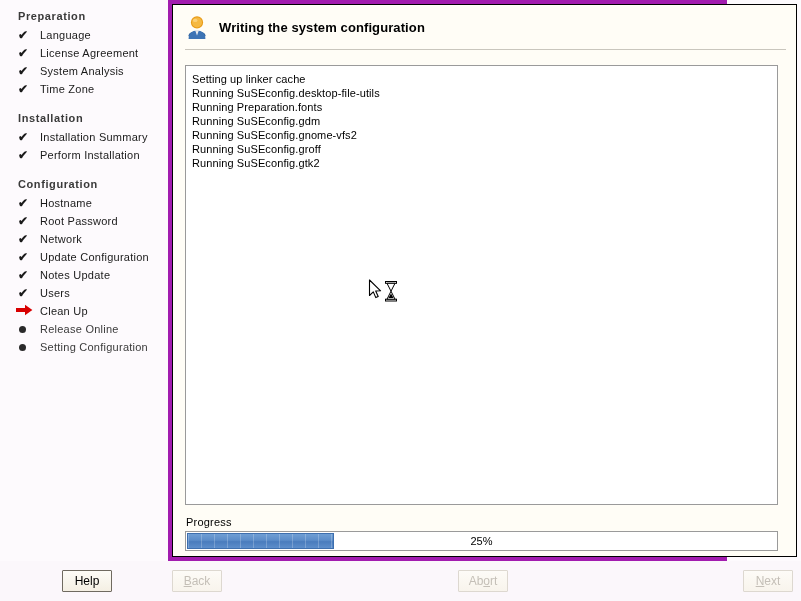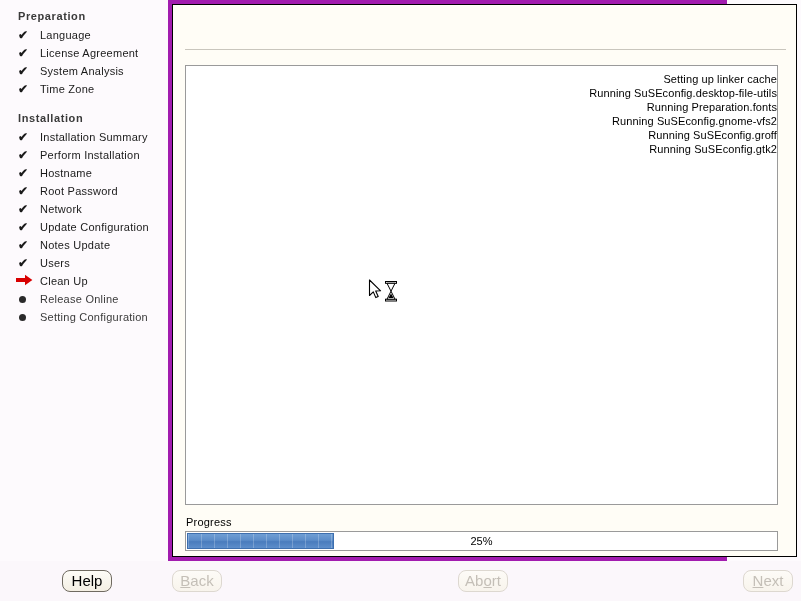"Writing the system configuration" div { html: none -> <div> <span> <svg> <ellipse></ellipse> <path></path> <path></path> <path></path> <circle></circle> <circle></circle> <ellipse></ellipse> </svg> </span> <span>Writing the system configuration</span> </div> }
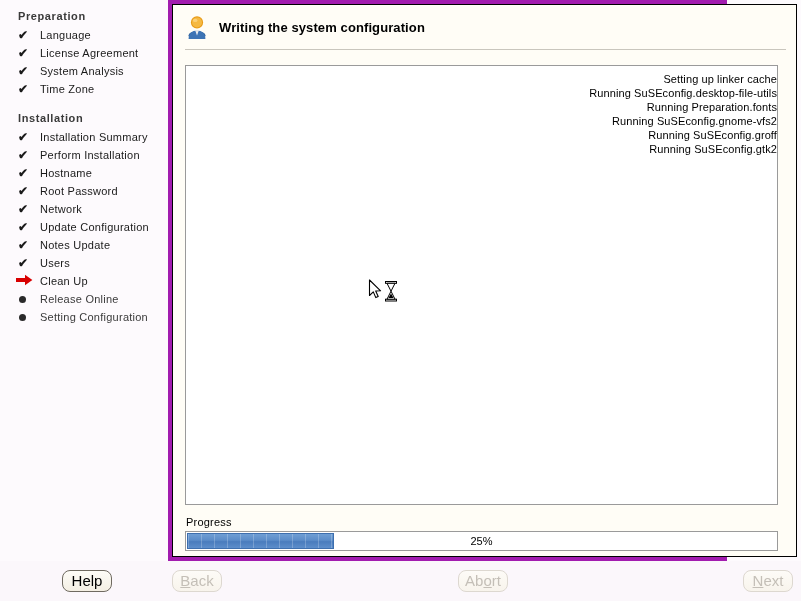"Setting up linker cache" #logbox { text-align: right -> none }
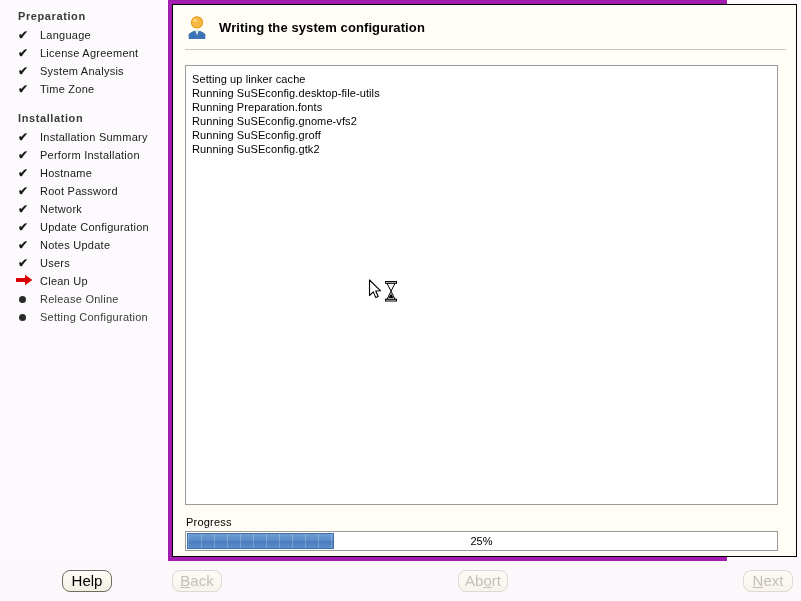"Running SuSEconfig.gdm" div.log-line { html: none -> <div>Running SuSEconfig.gdm</div> }
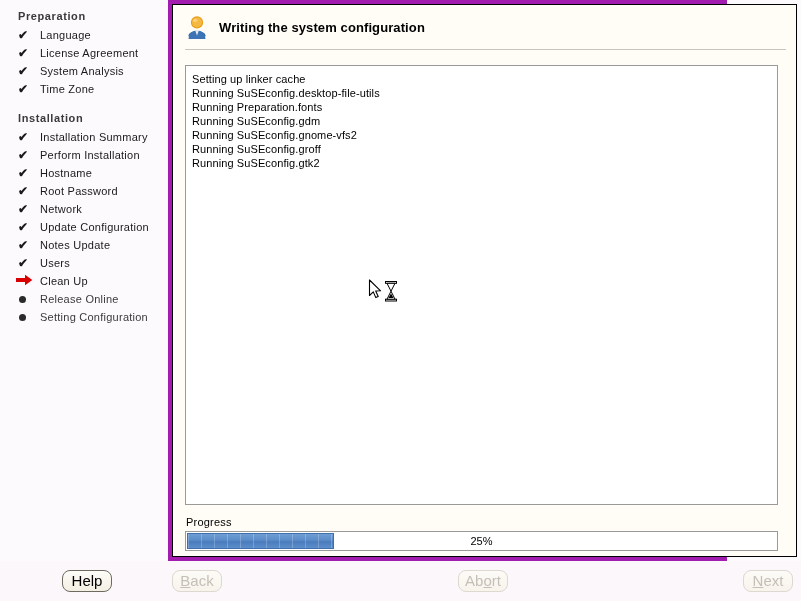"Configuration" div.sb-section { html: none -> <div>Configuration</div> }
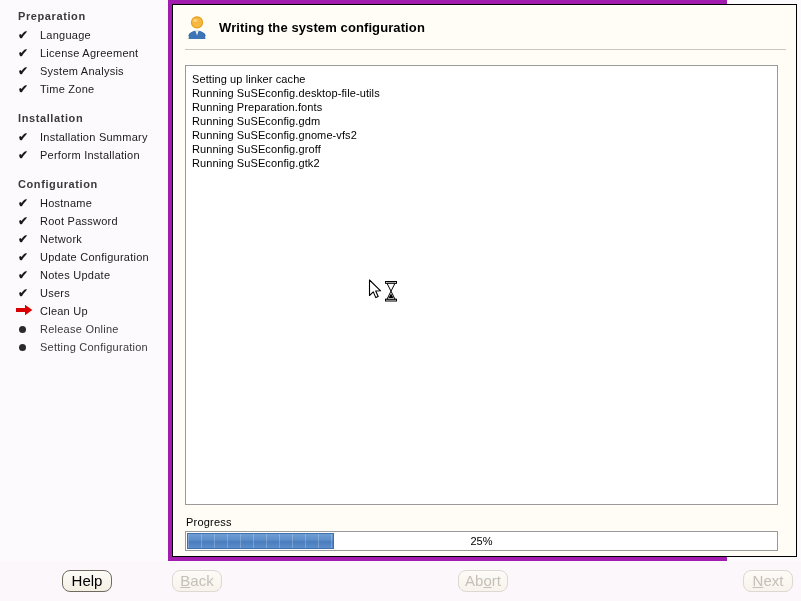"Help" .btn { border-radius: 8px -> 1px; font-size: 15px -> 12px }
